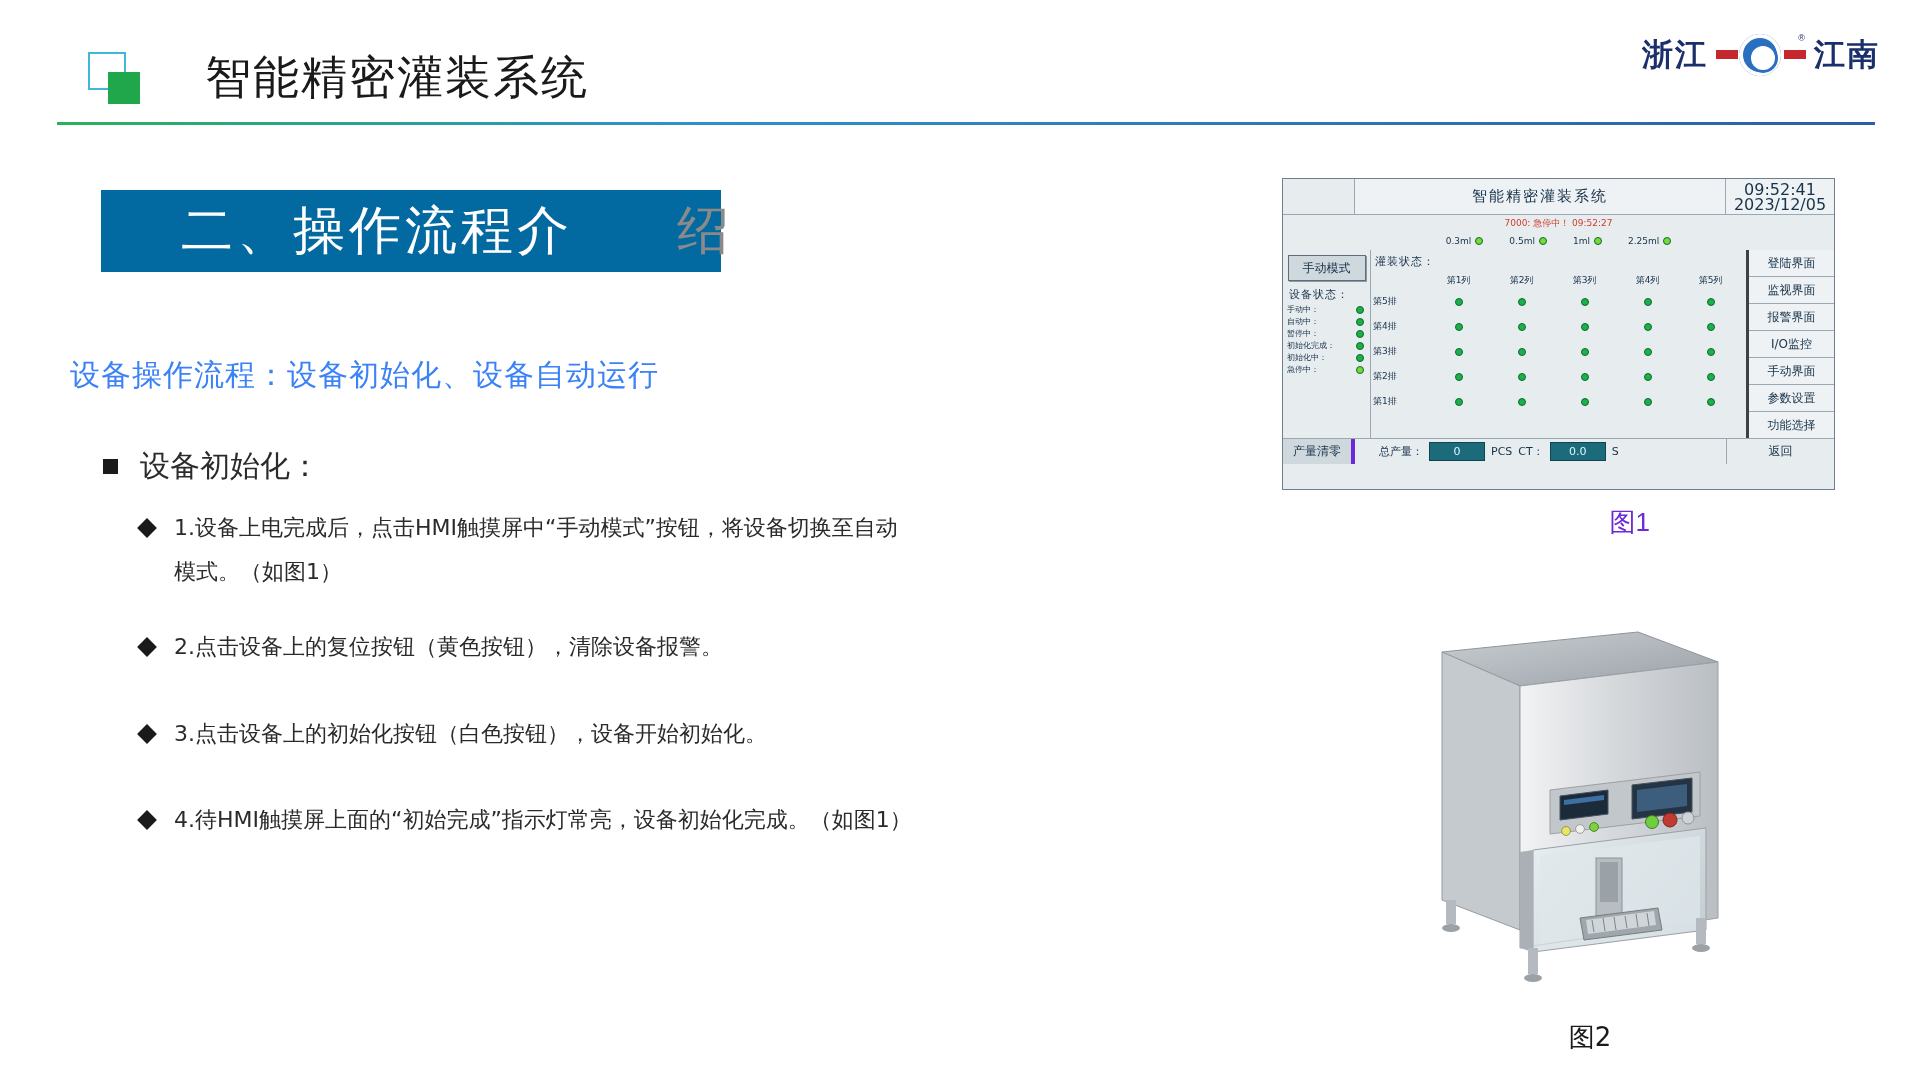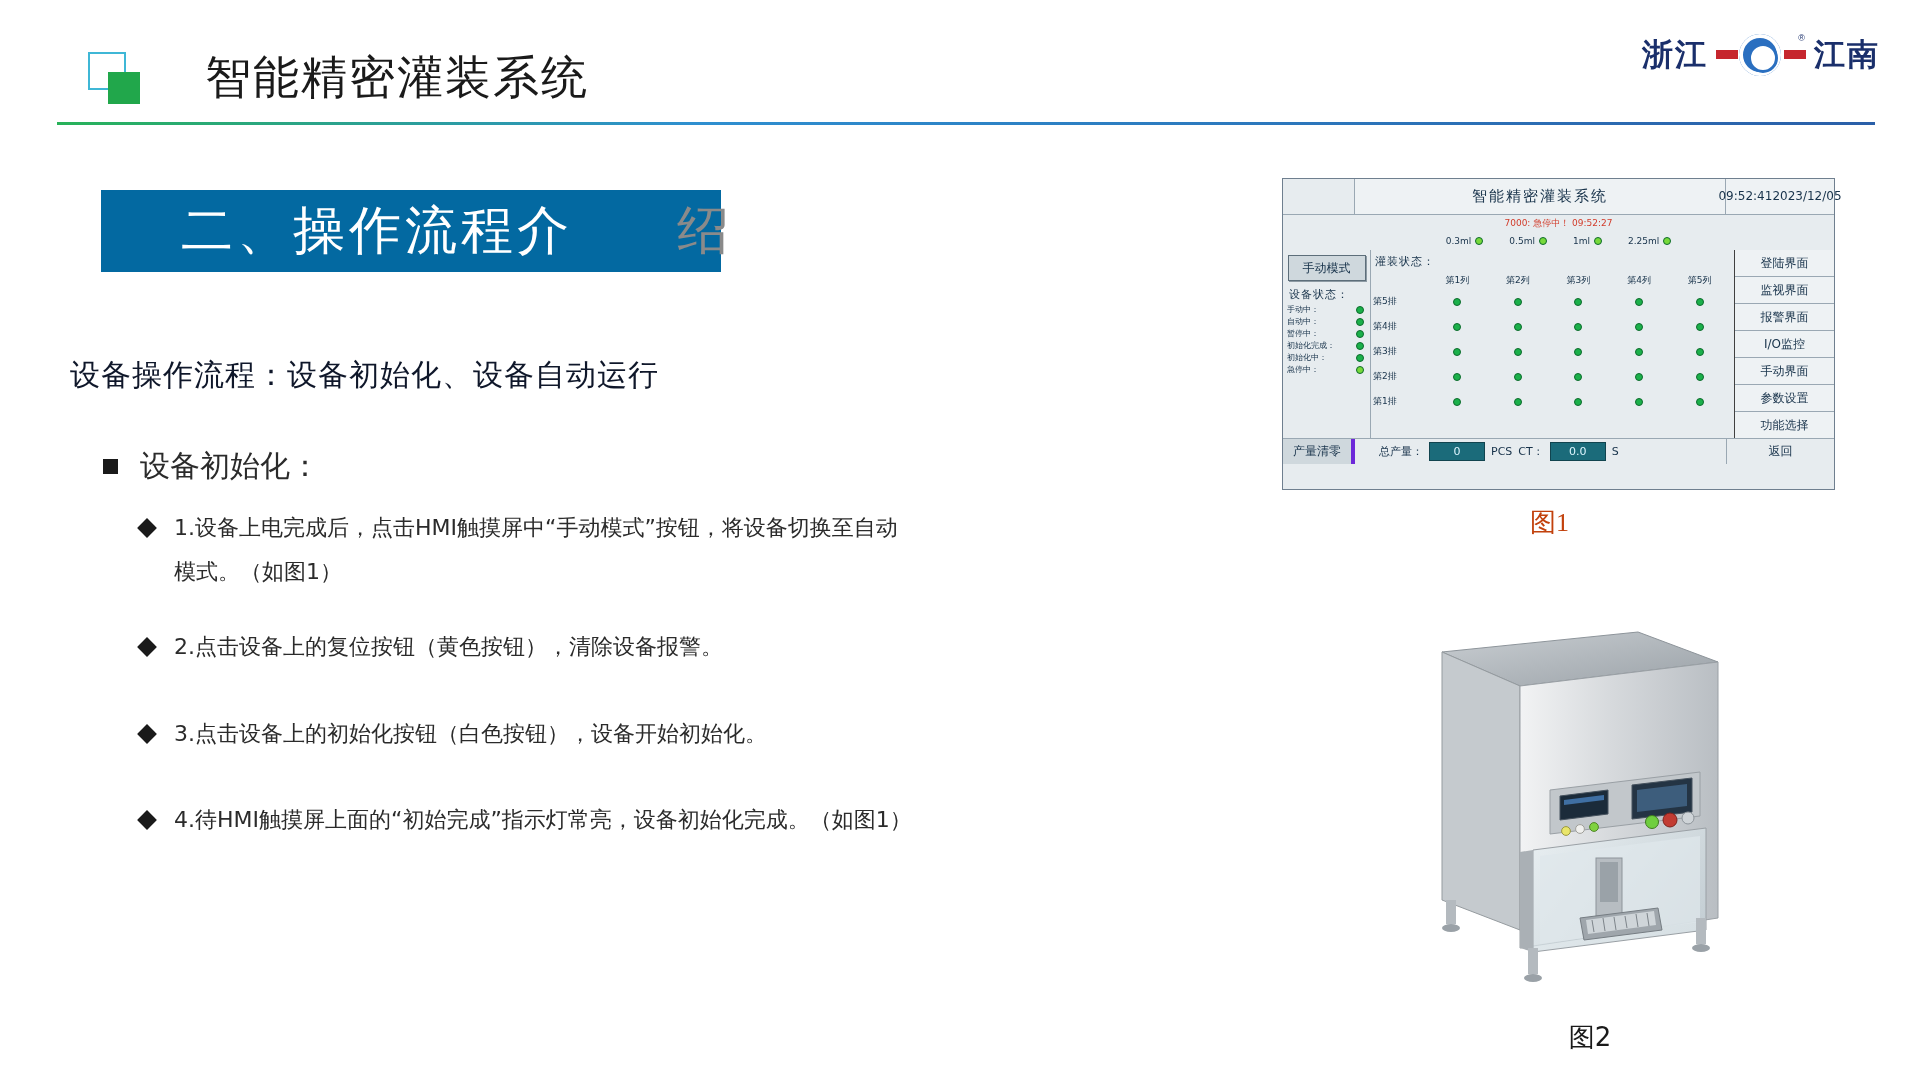"09:52:41" .hmi-top .c3 { flex-direction: row -> column; font-size: 12px -> 16px }
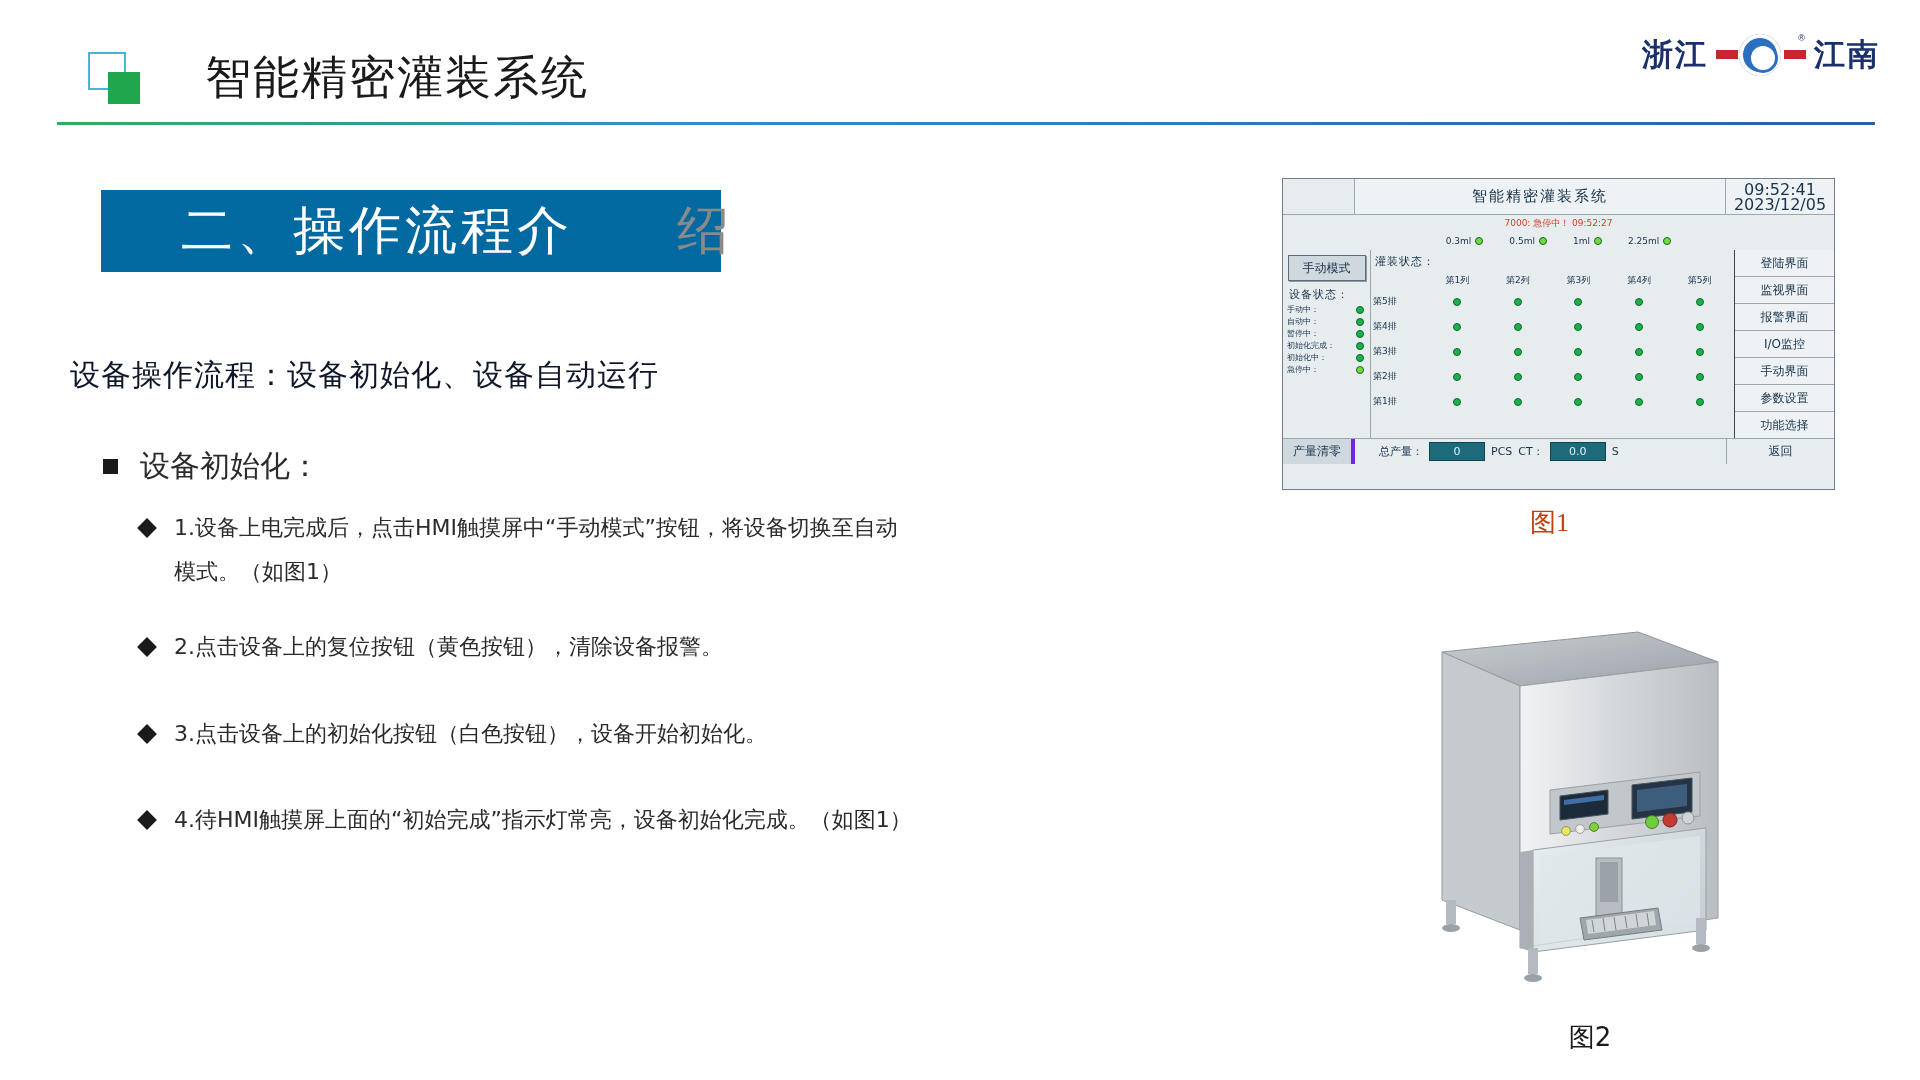"登陆界面" .hmi-right { border-left: 1px solid #404040 -> 3px solid #404040; width: 100px -> 88px }
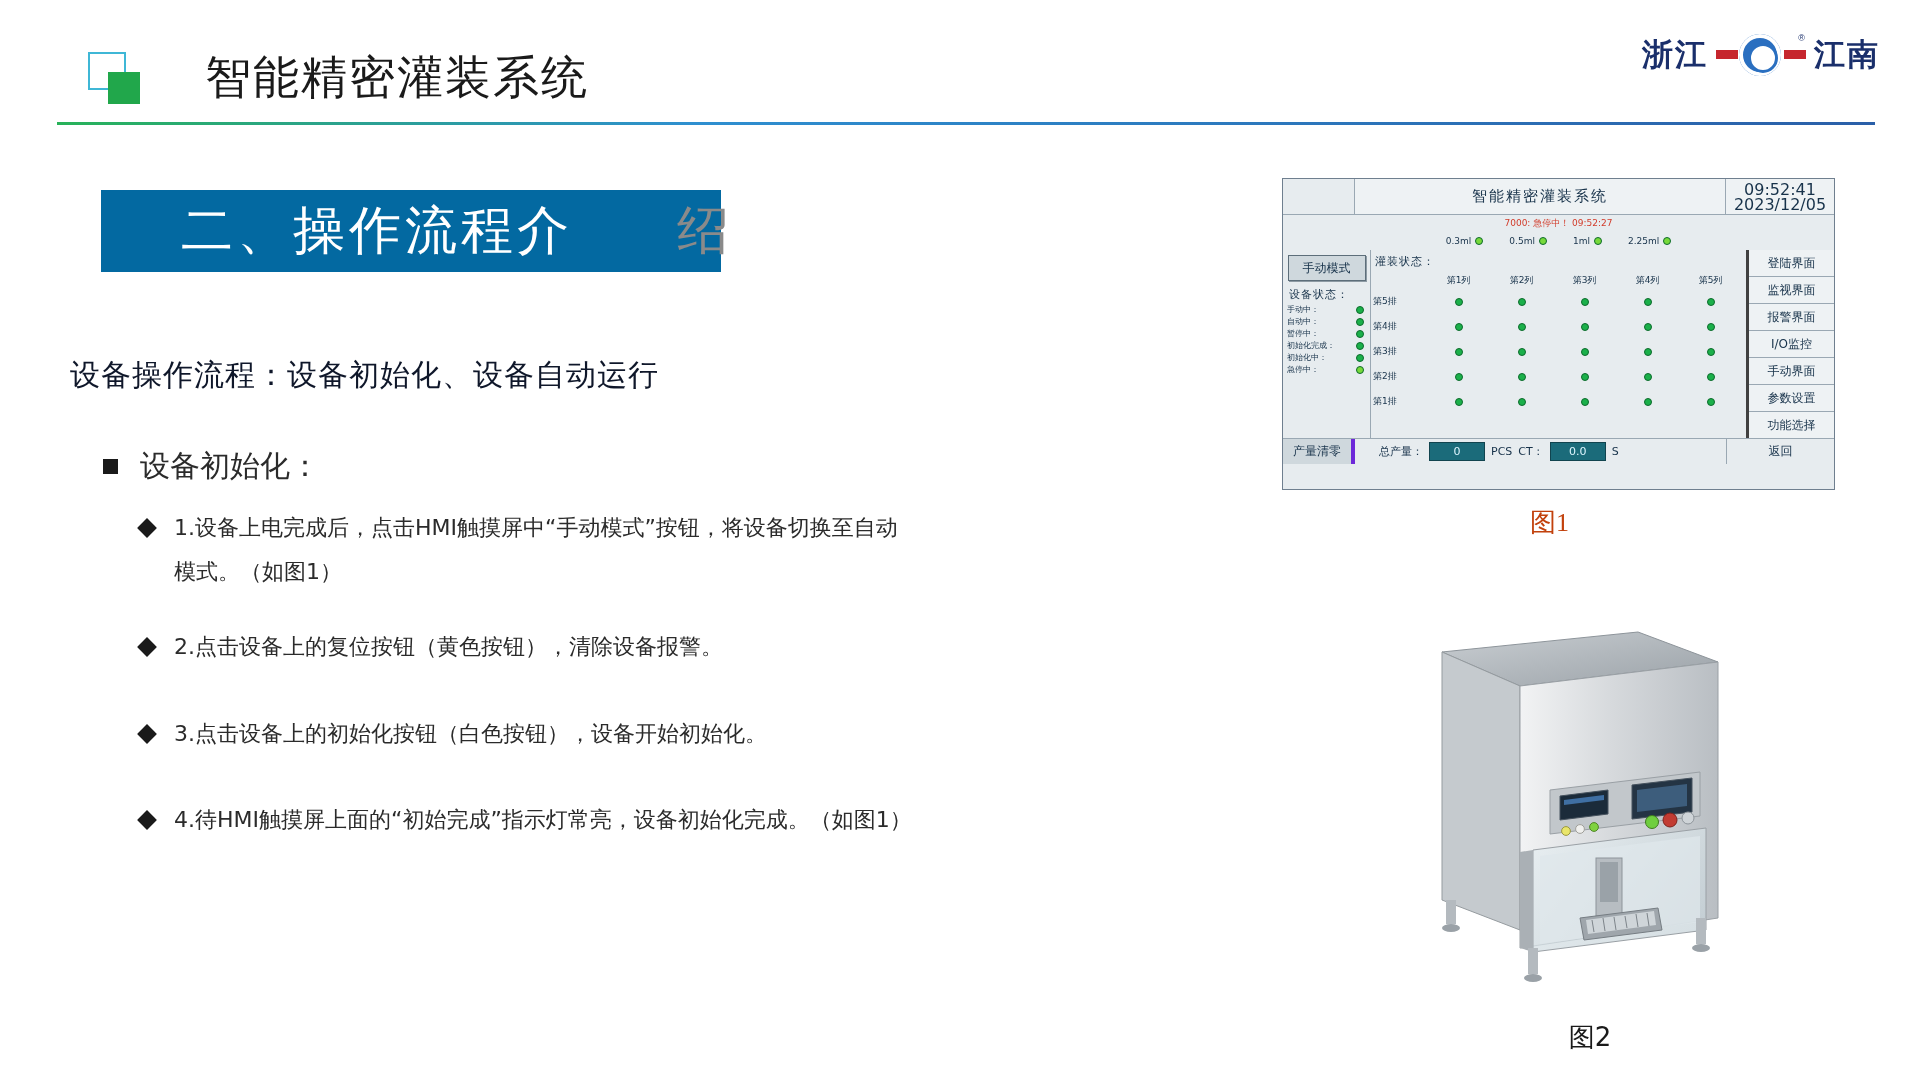"设备操作流程：设备初始化、设备自动运行" .lead { color: #0f172a -> #3b82f6 }
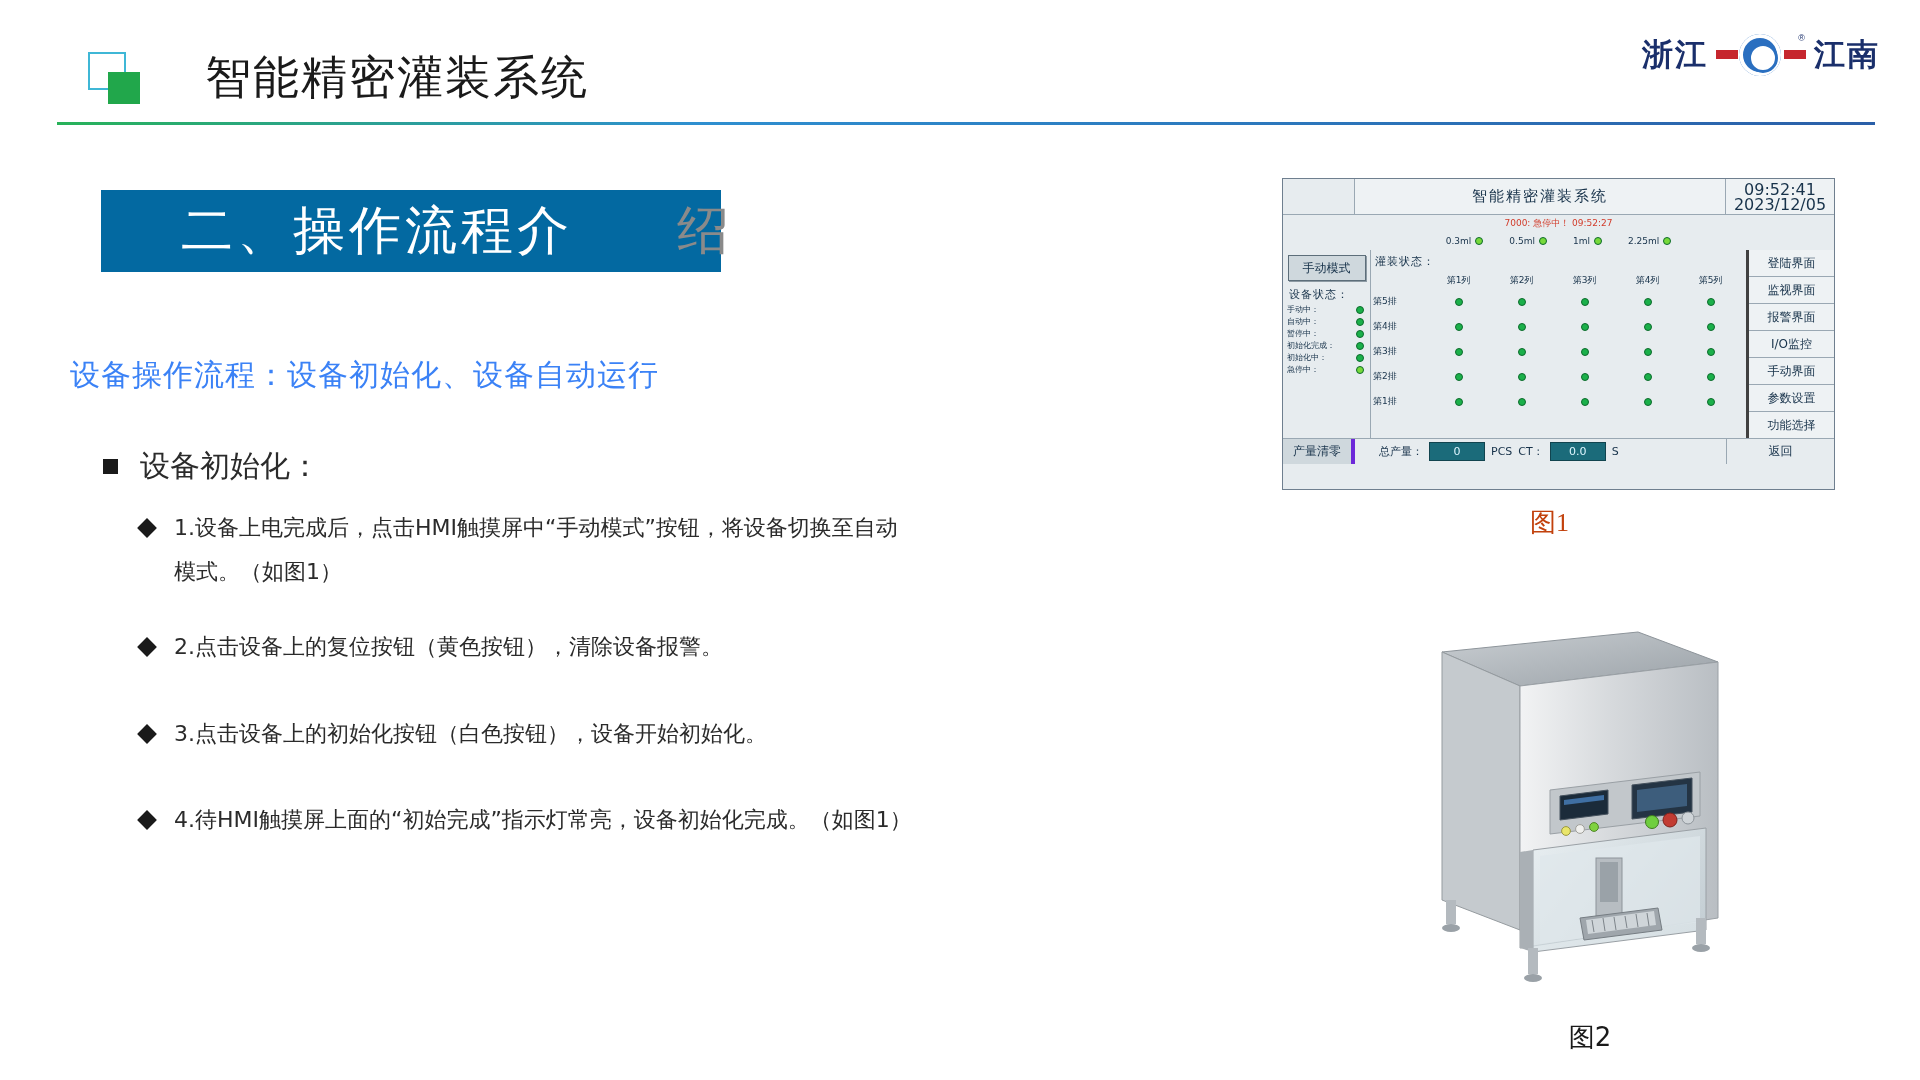"图1" .cap1 { color: #c2410c -> #6d28d9; font-family: Liberation Serif, serif -> Liberation Sans, sans-serif; text-align: left -> right }
